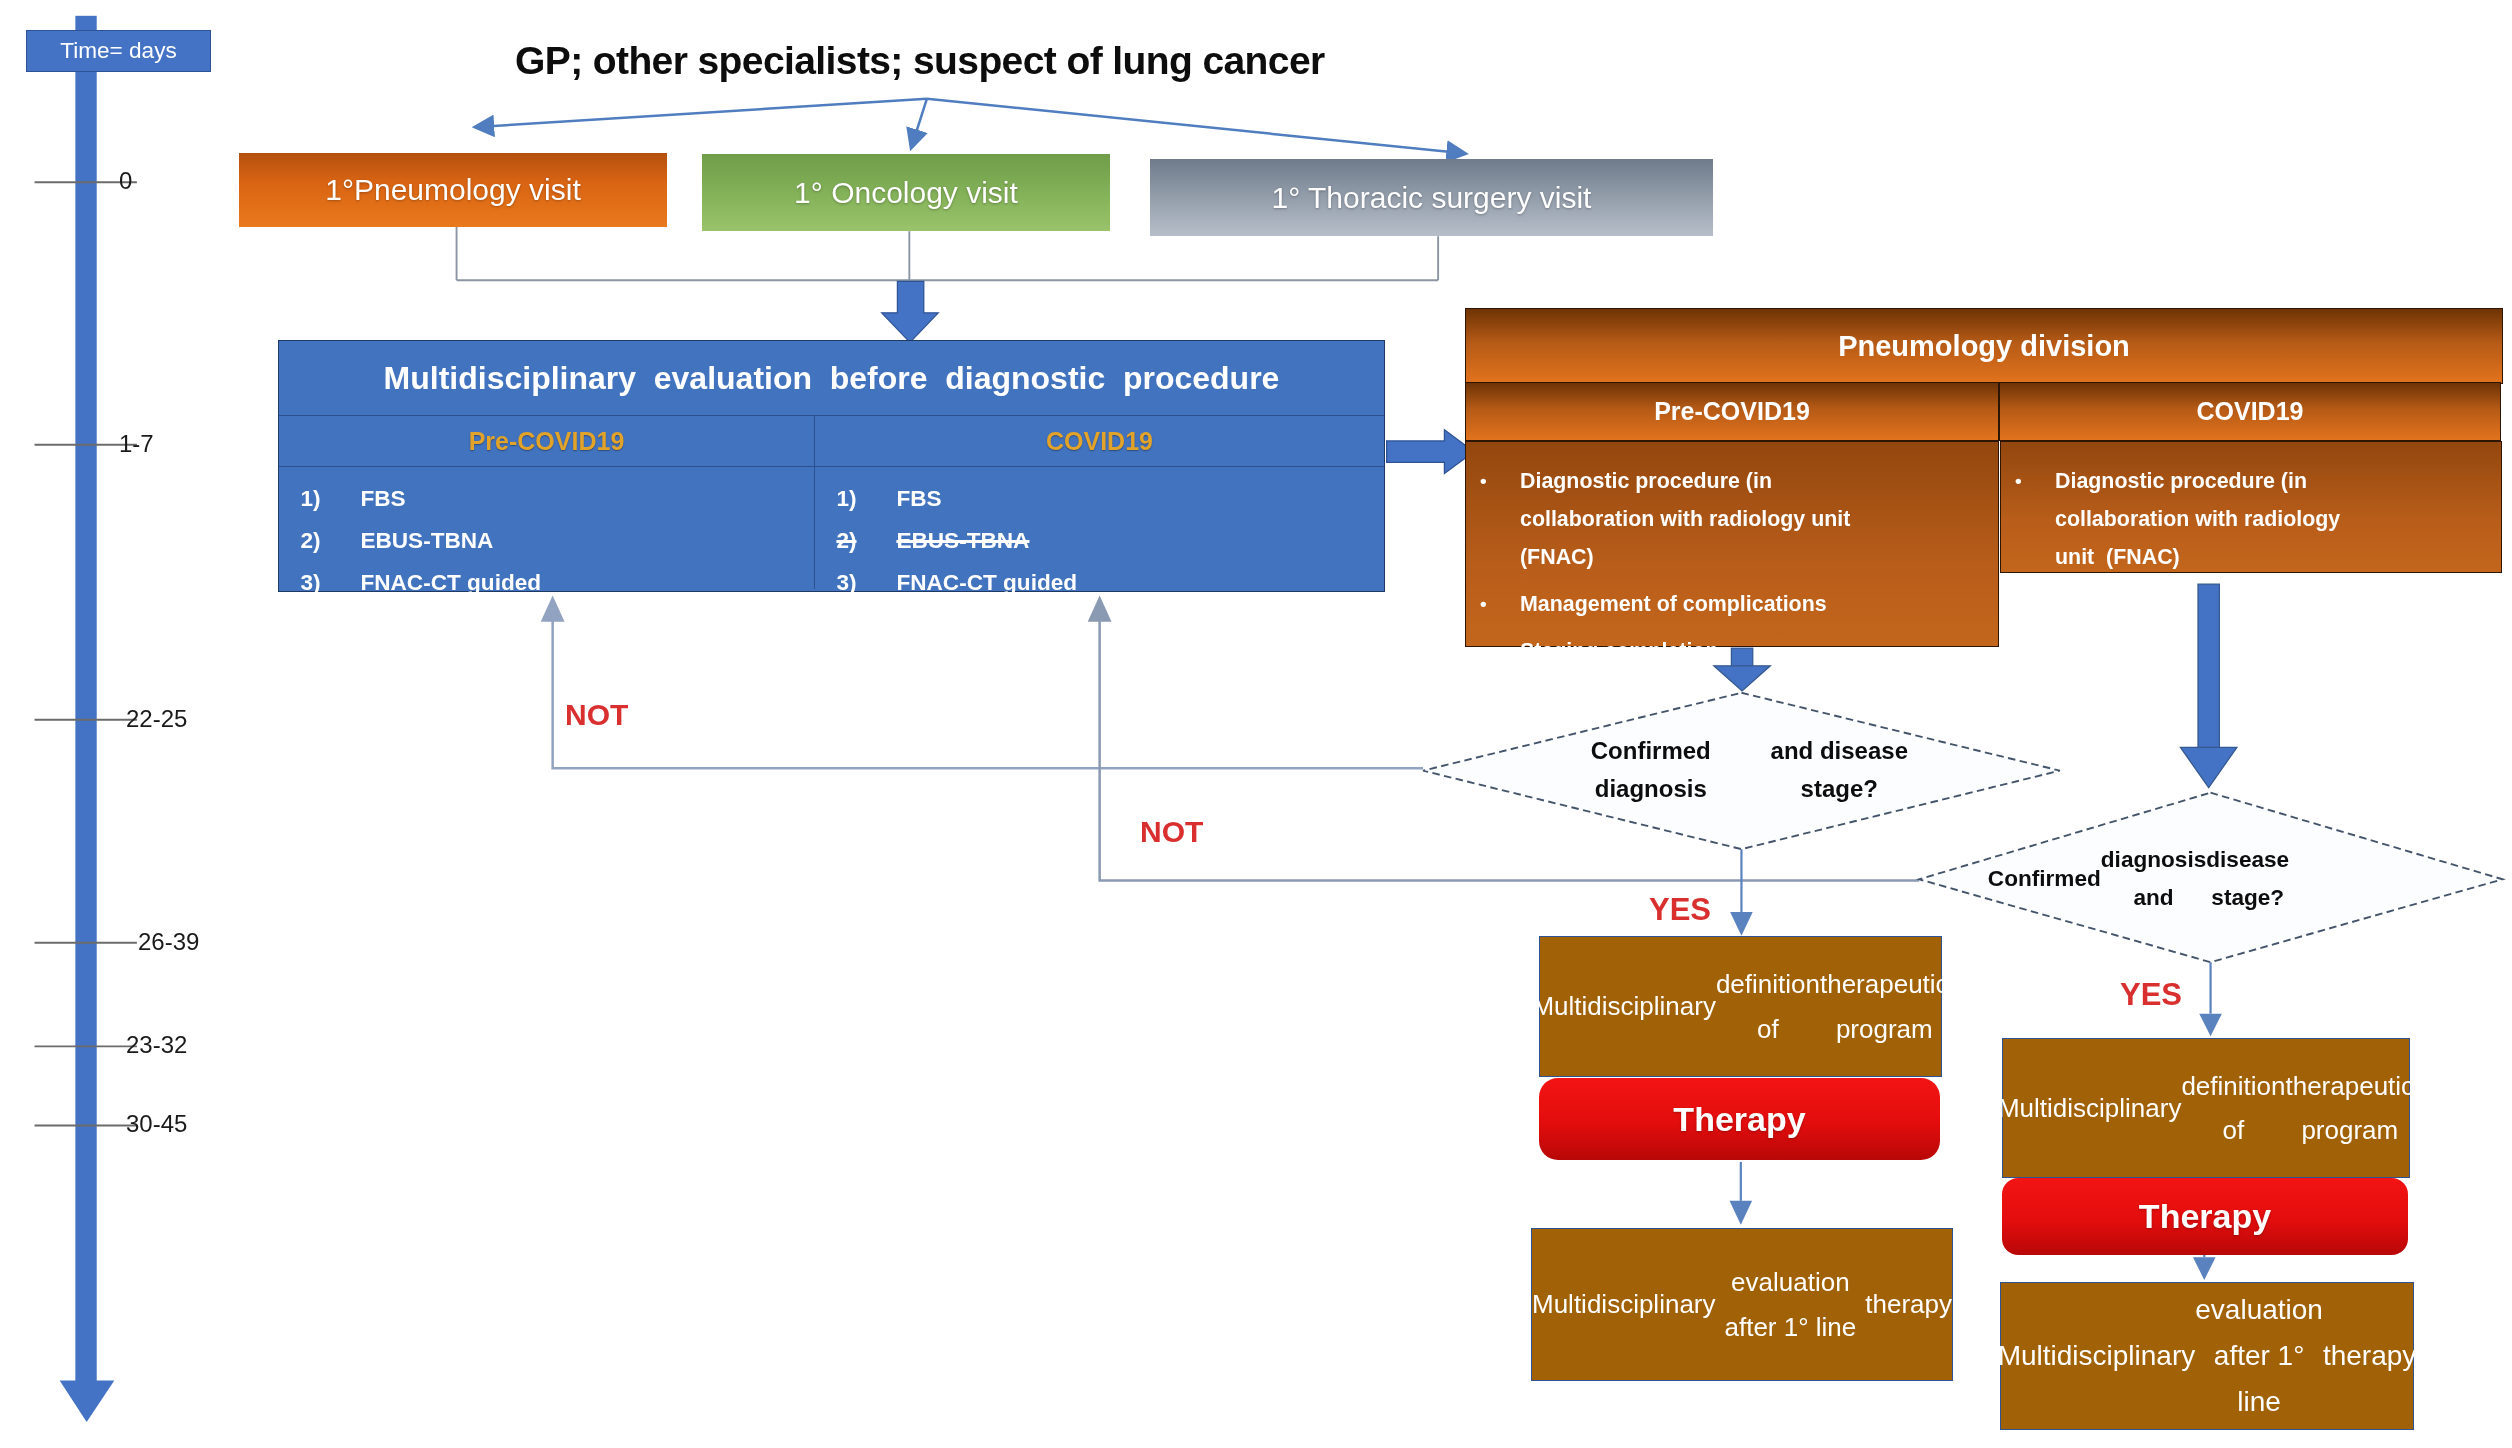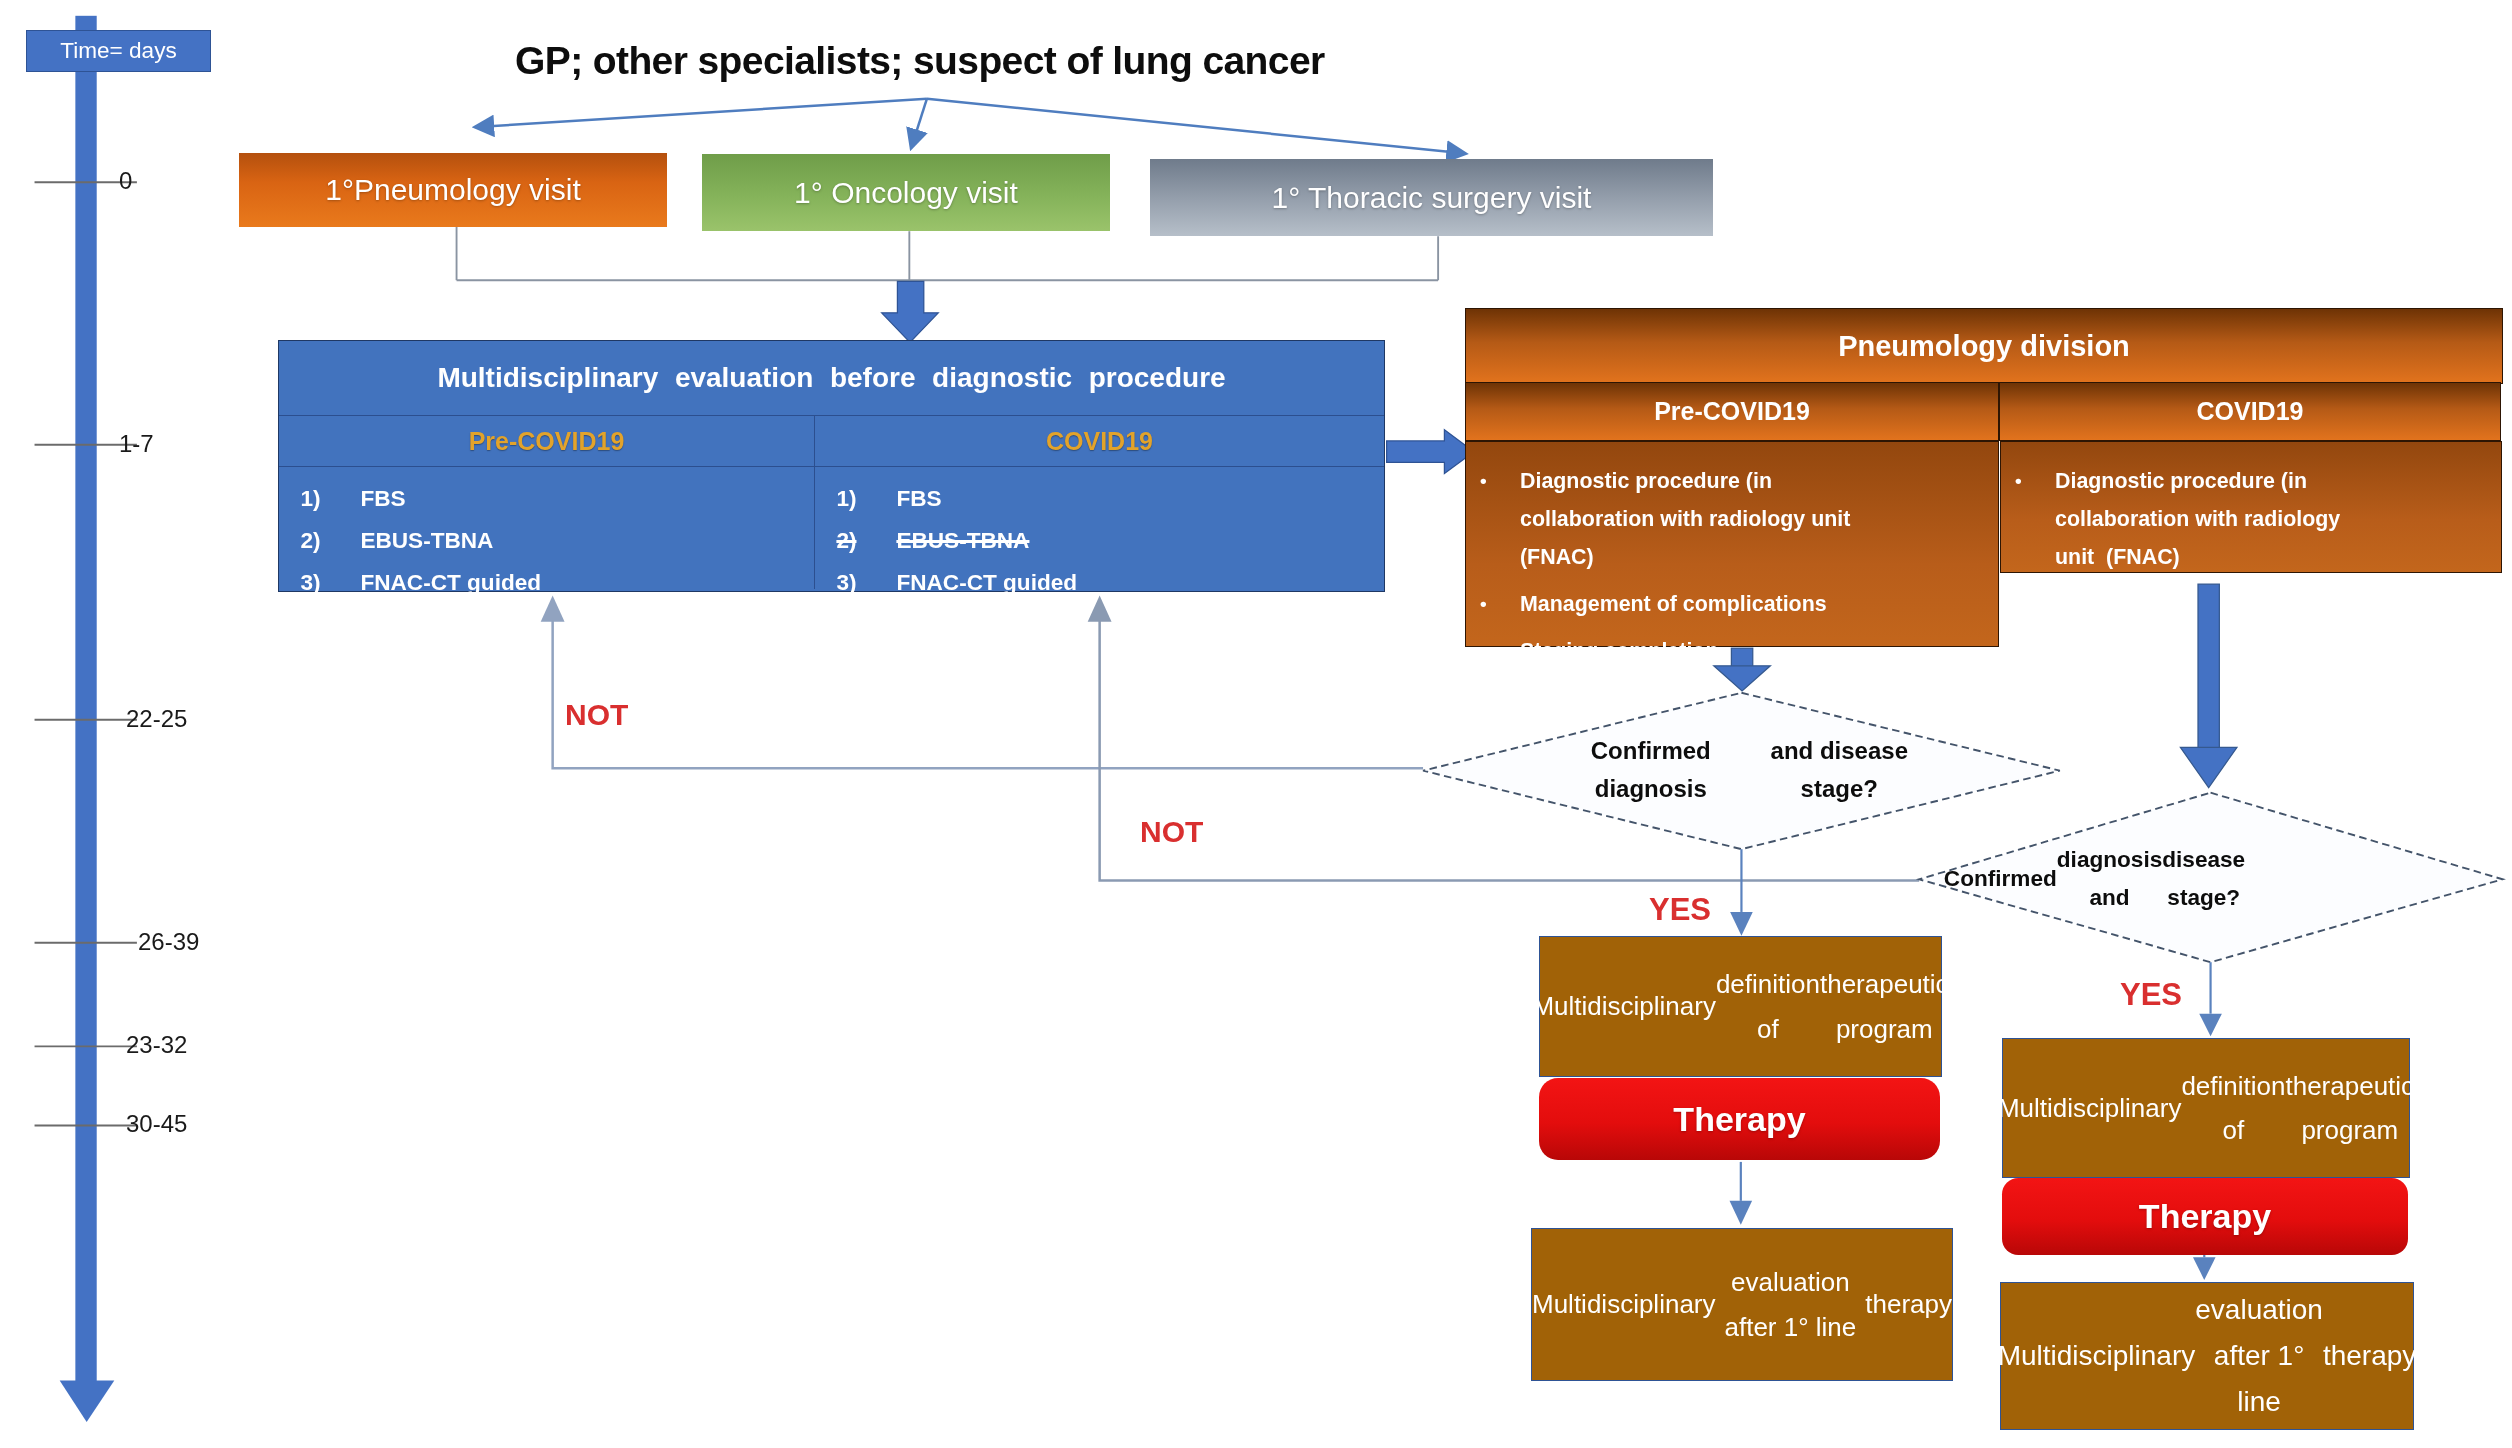"Multidisciplinary evaluation before" .eval-header { font-size: 28px -> 32px }
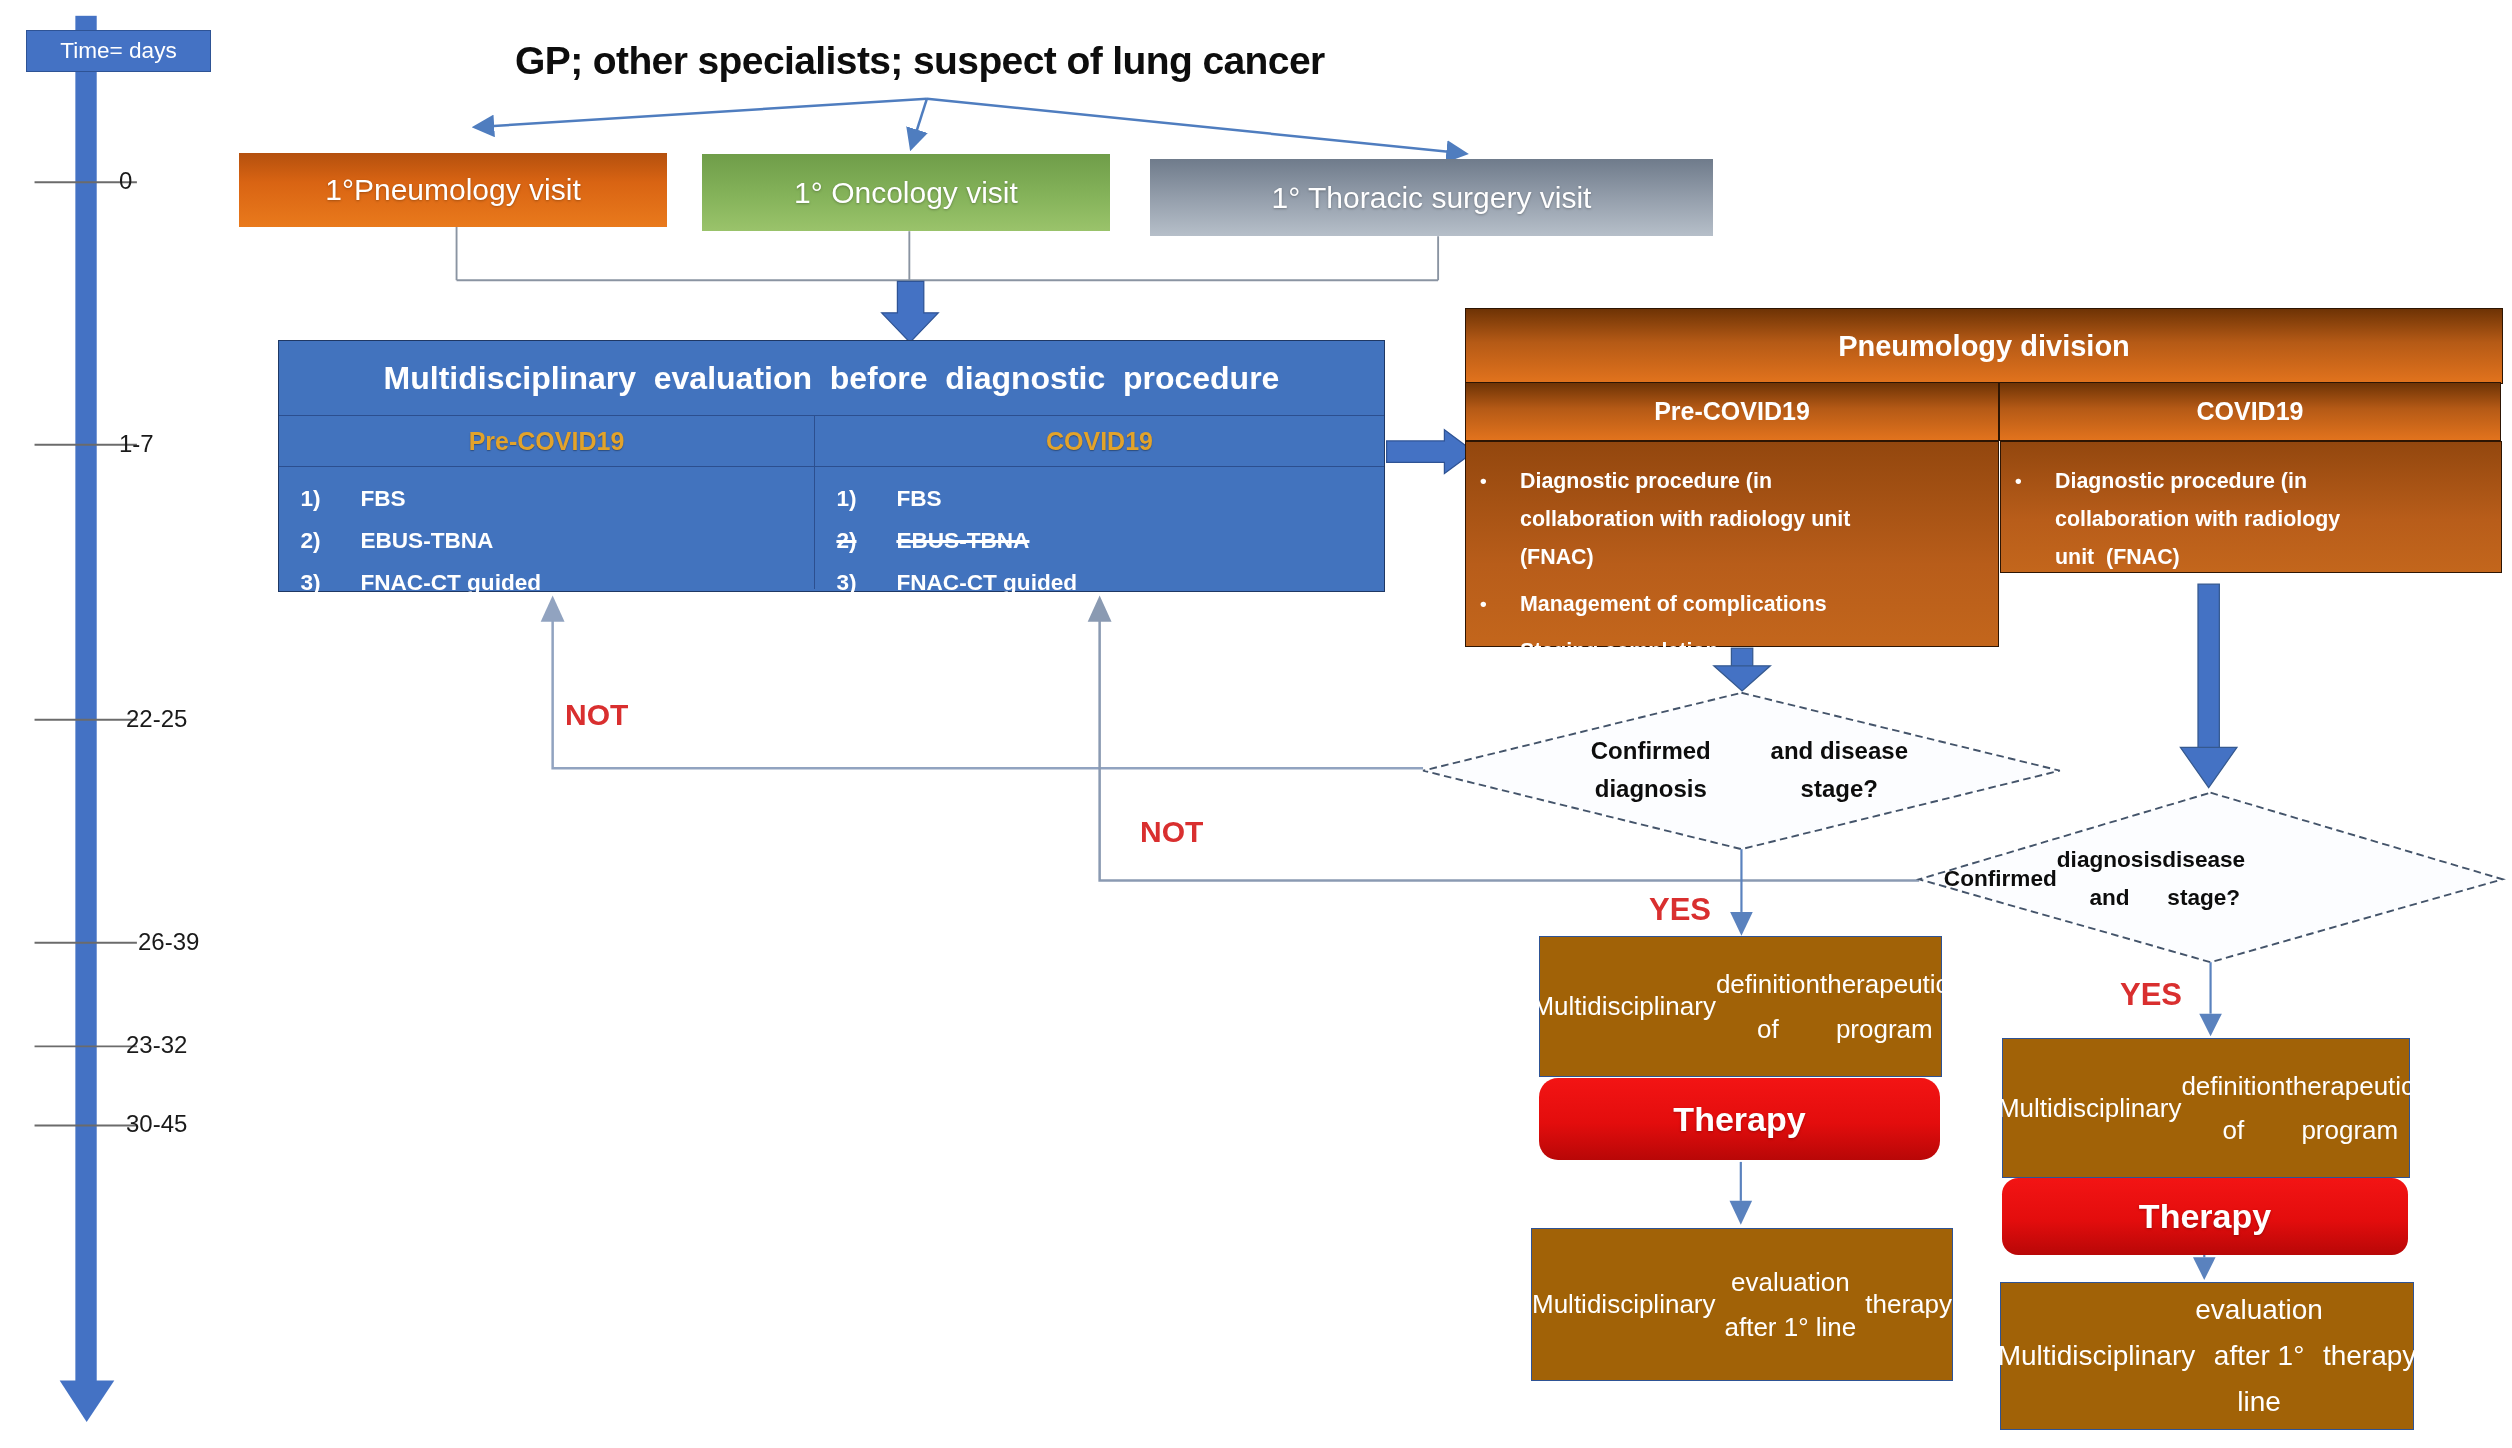"Confirmed" div.abs { left: 1944px -> 1988px }
